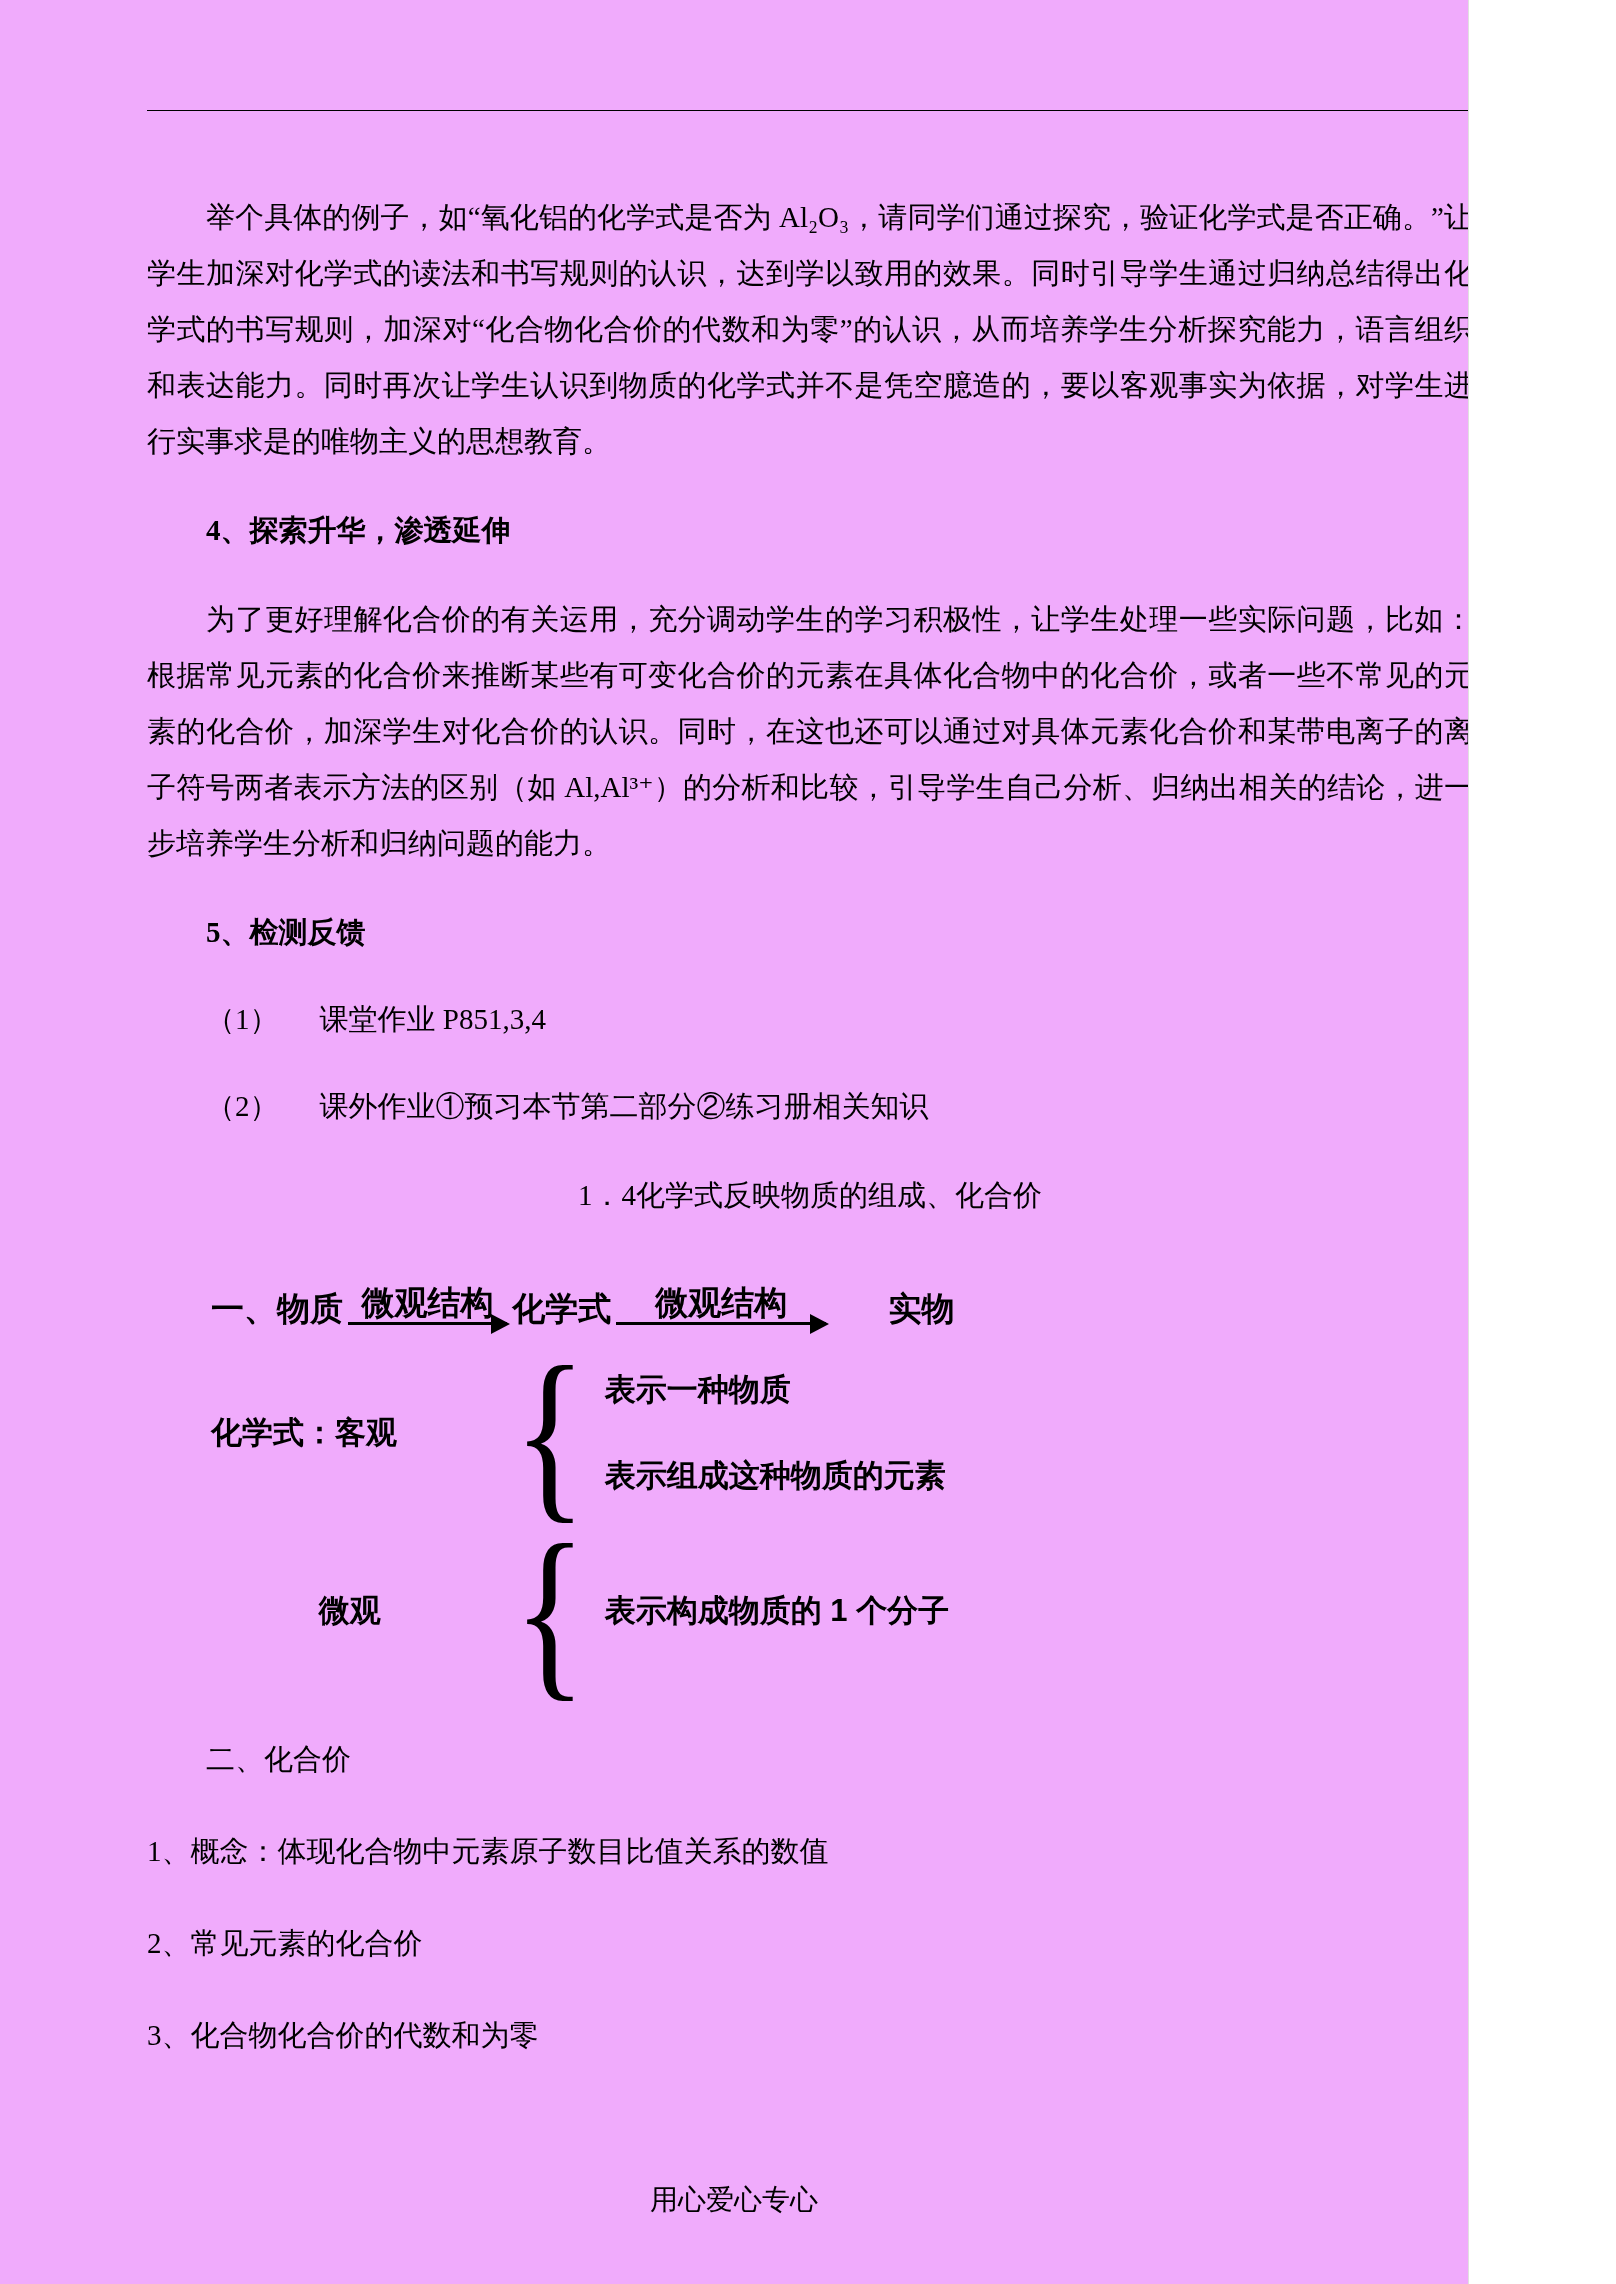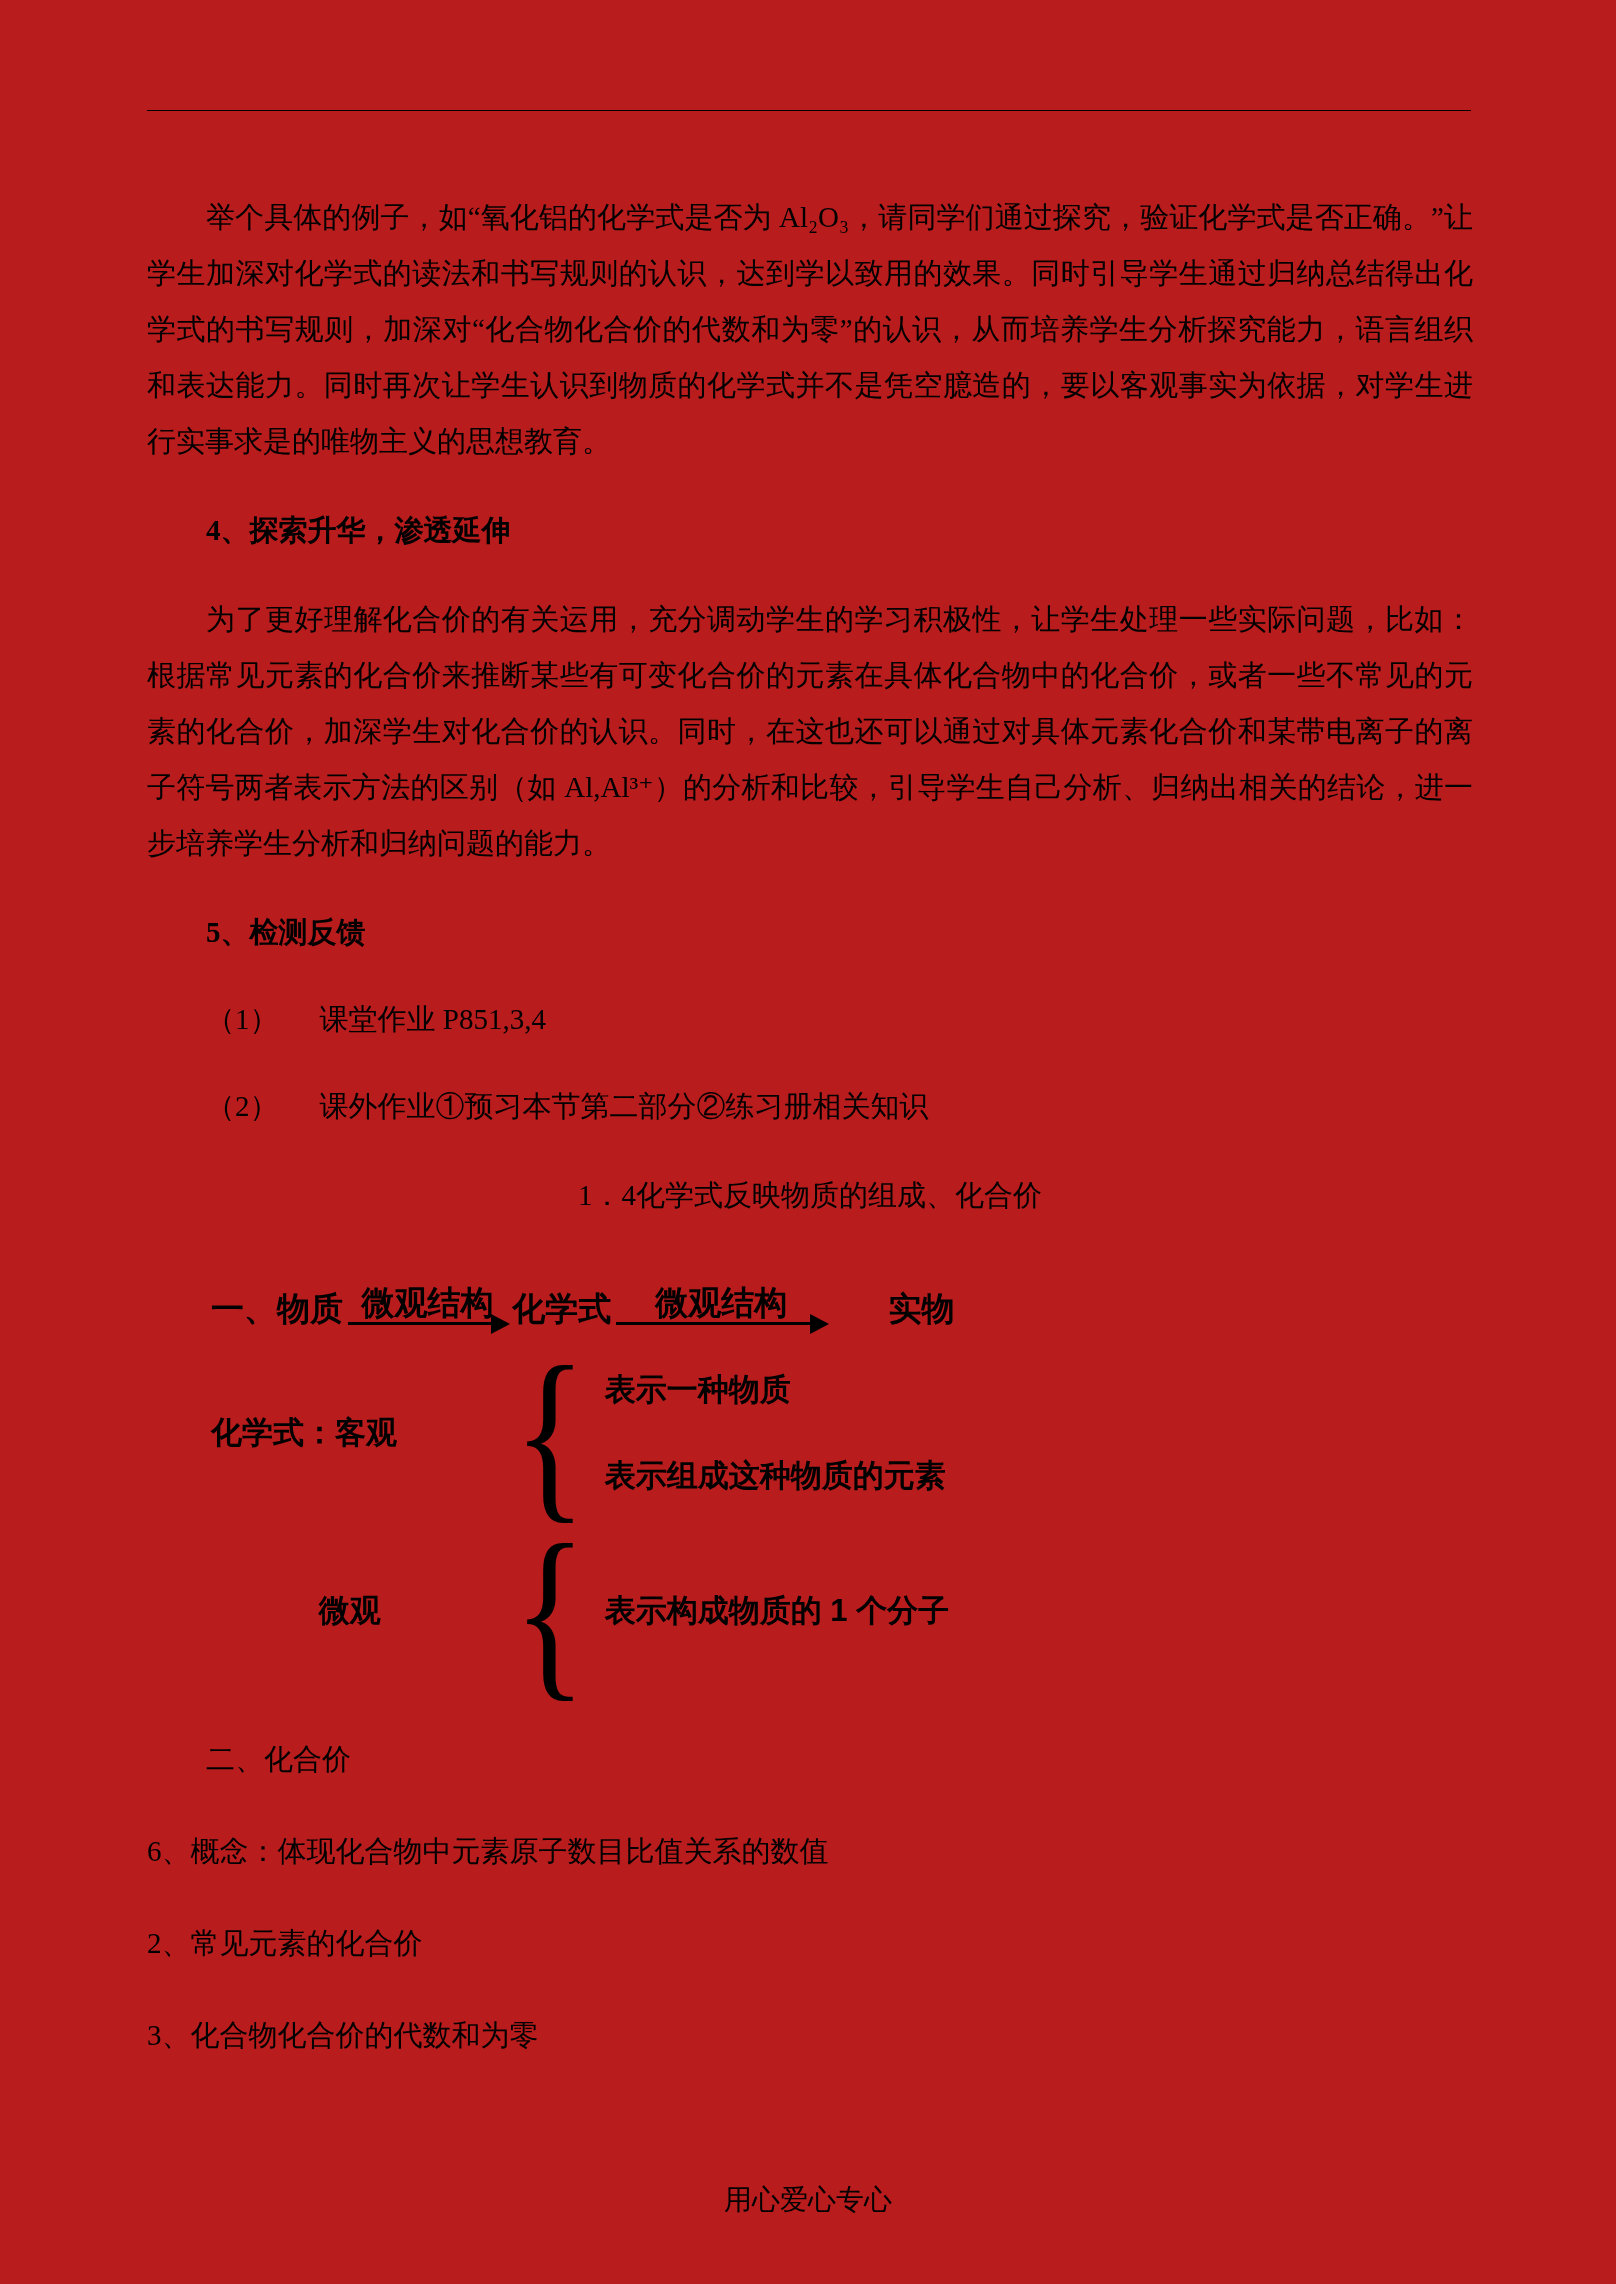"举个具体的例子，如“氧化铝的化学式是否为" .page { background: #b91c1c -> #f0abfc; width: 1616px -> 1468px }
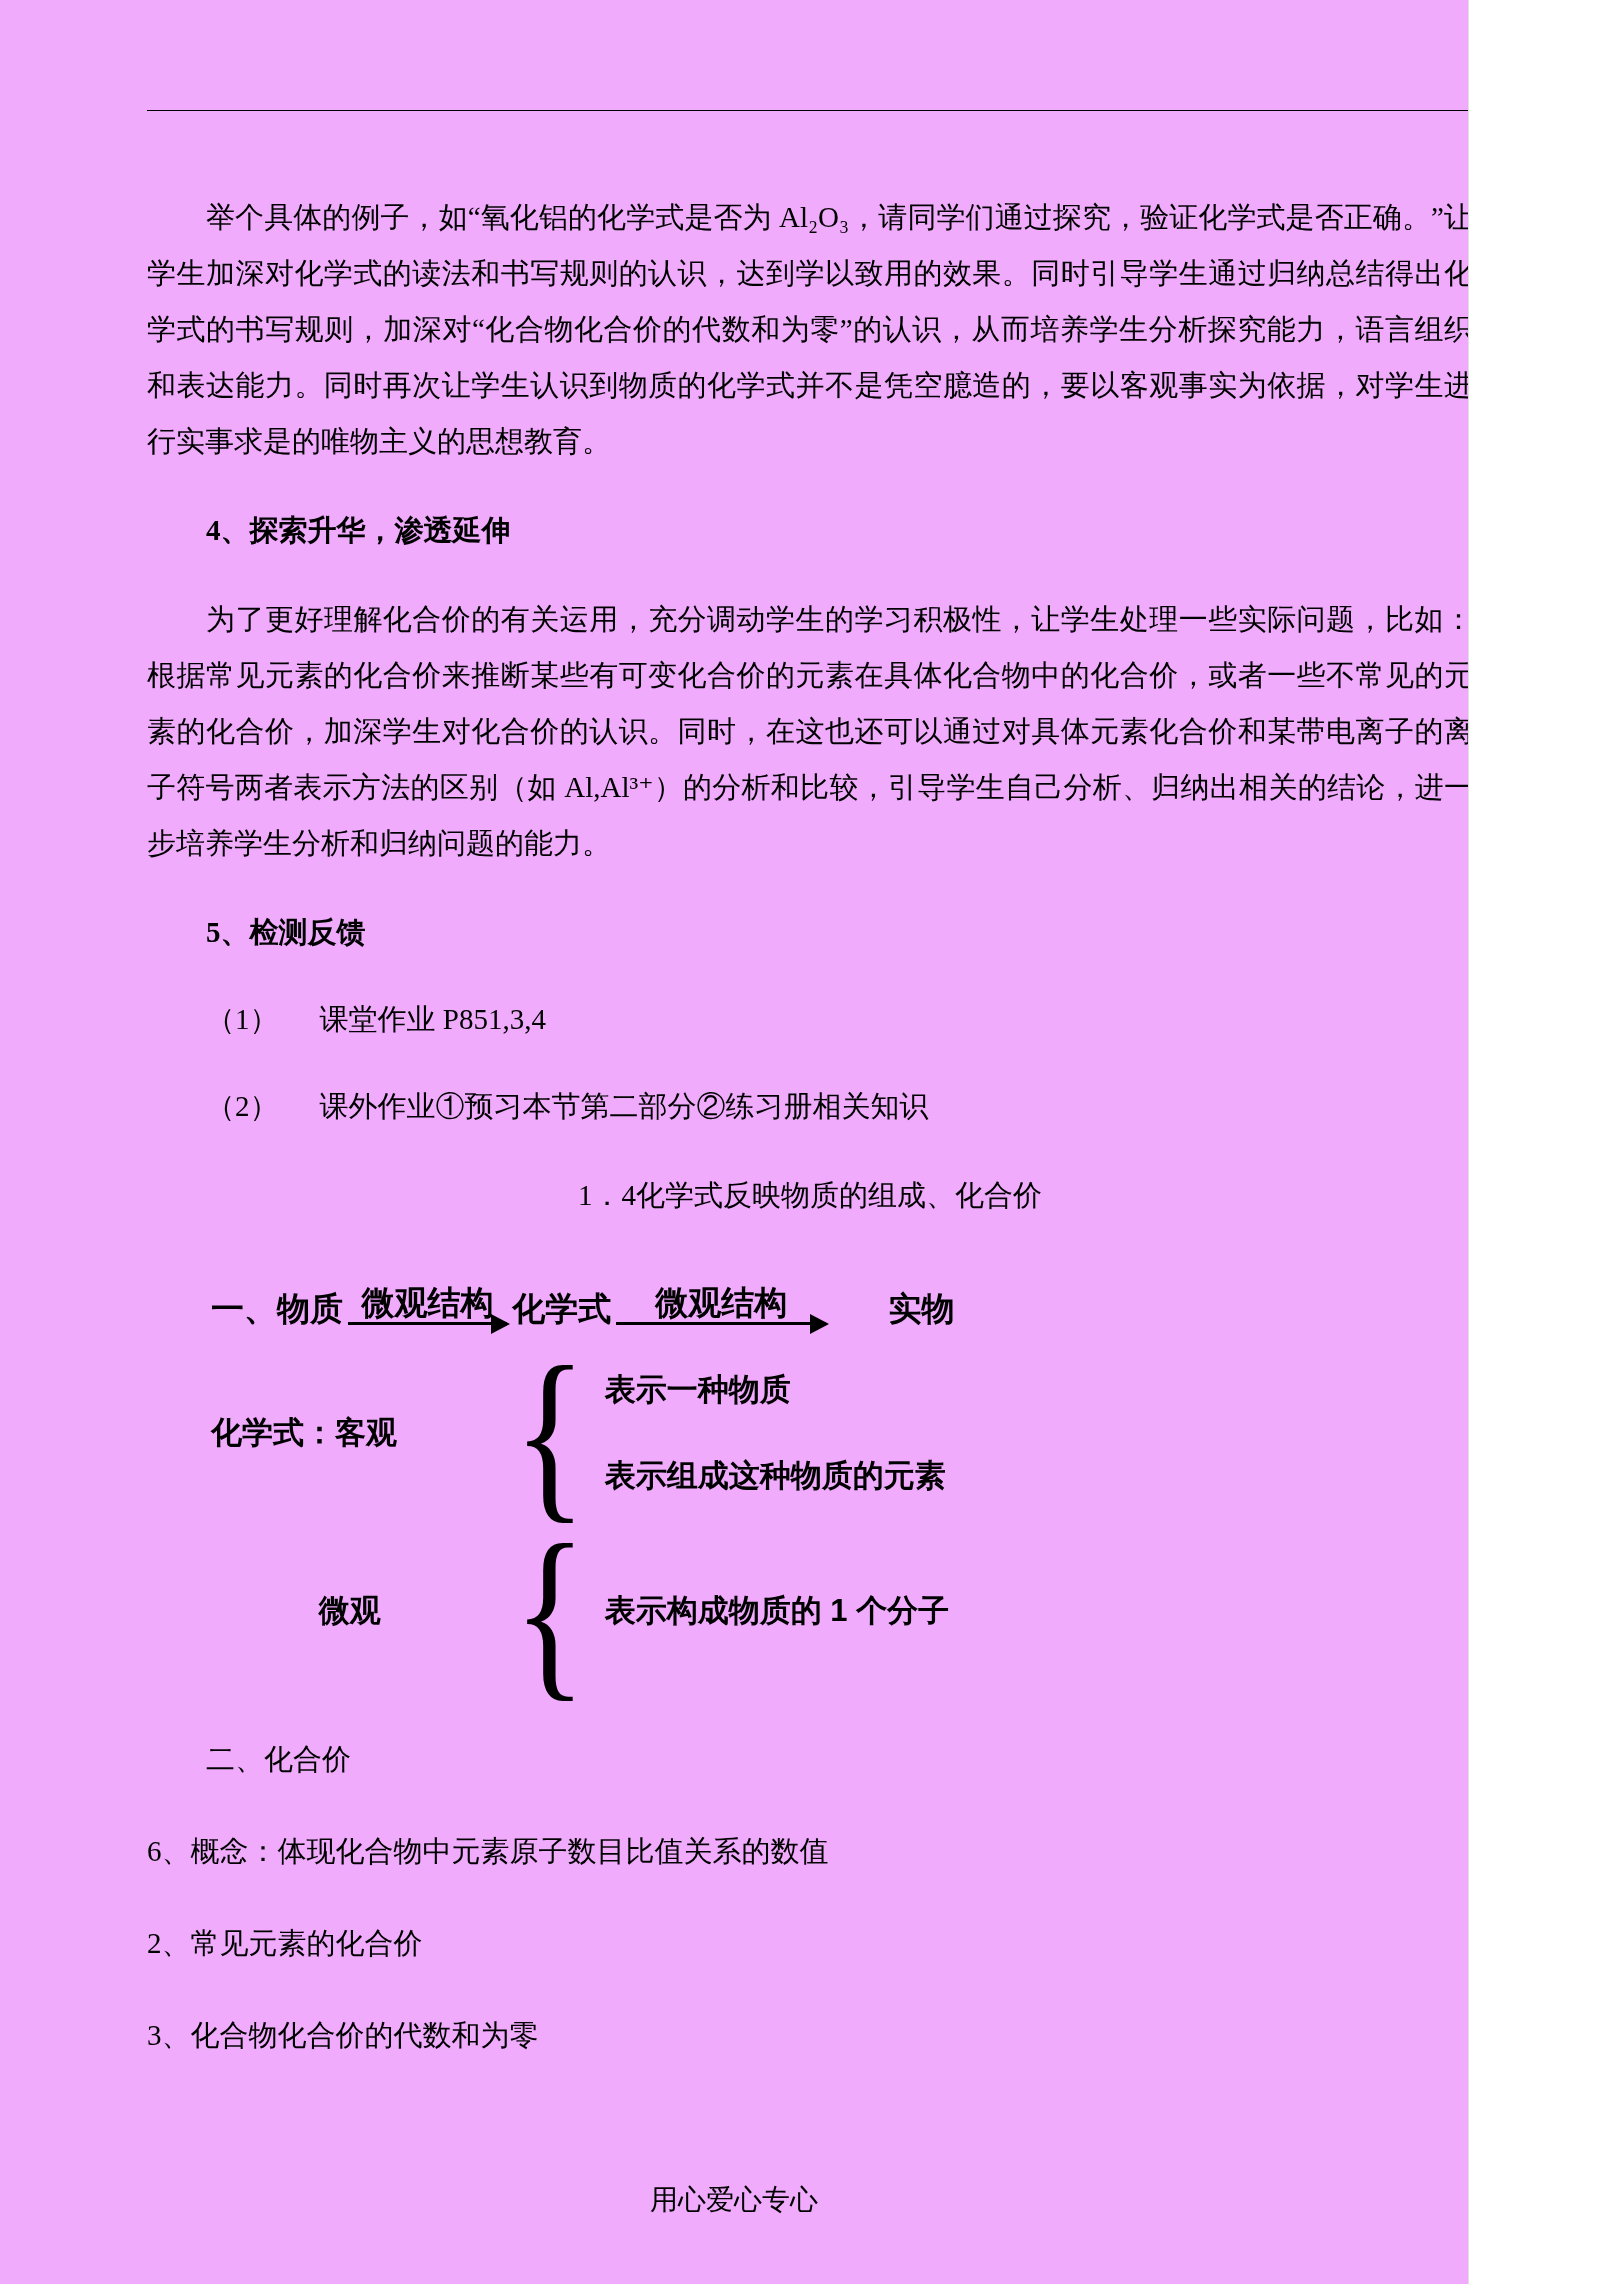"6、概念：体现化合物中元素原子数目比值关系的数值" p.plain { text: 6 -> 1 }
